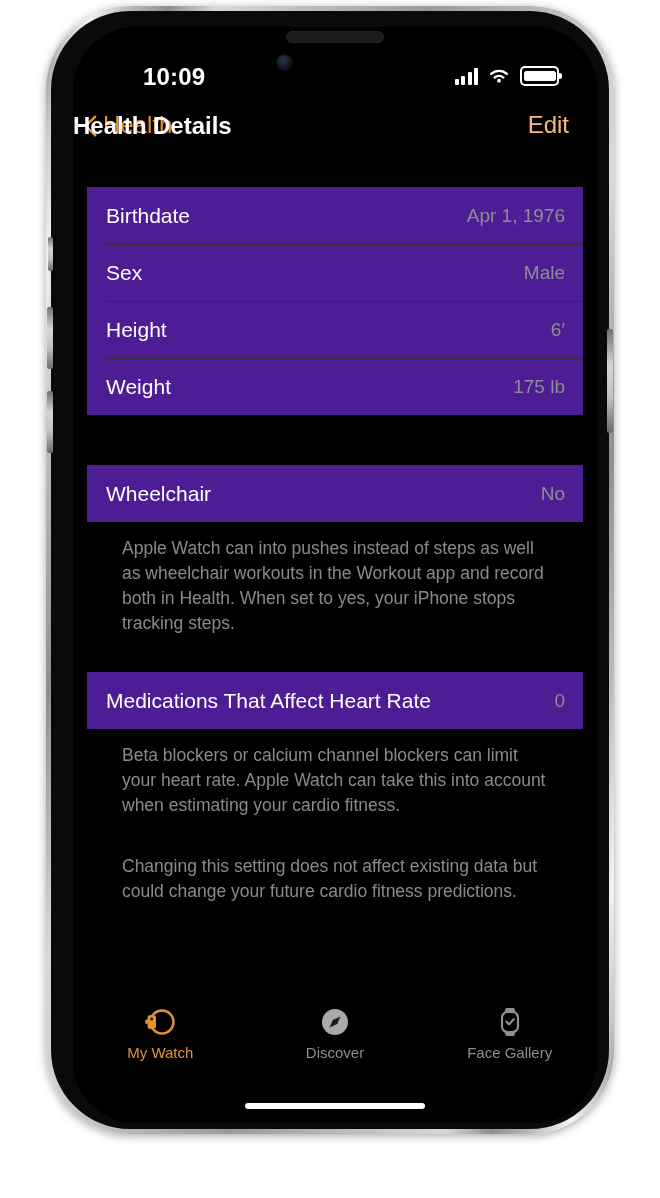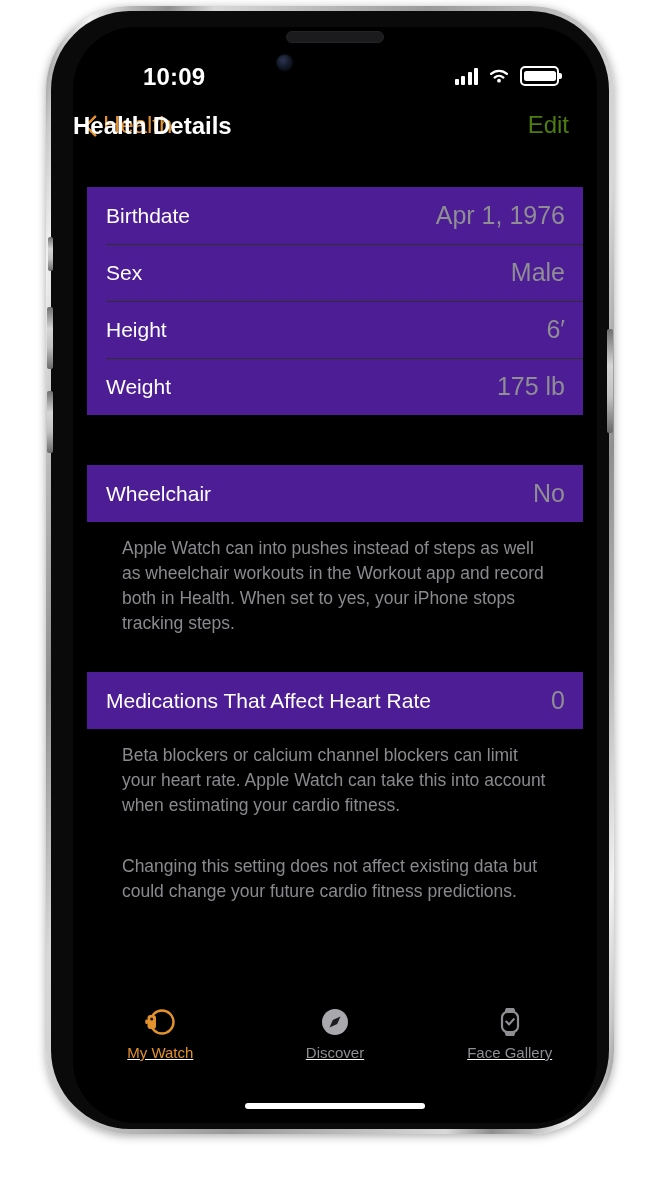"Edit" #edit-button { color: #4d7c0f -> #fdba74 }
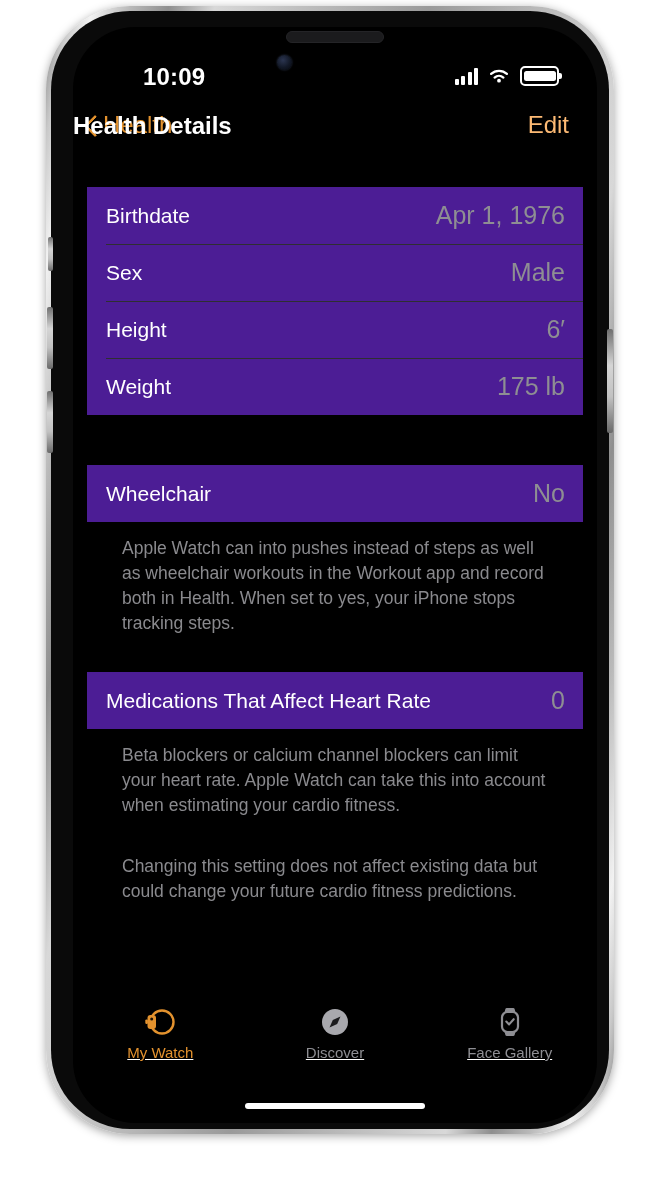"Apr 1, 1976" .row-value { font-size: 25px -> 19px }
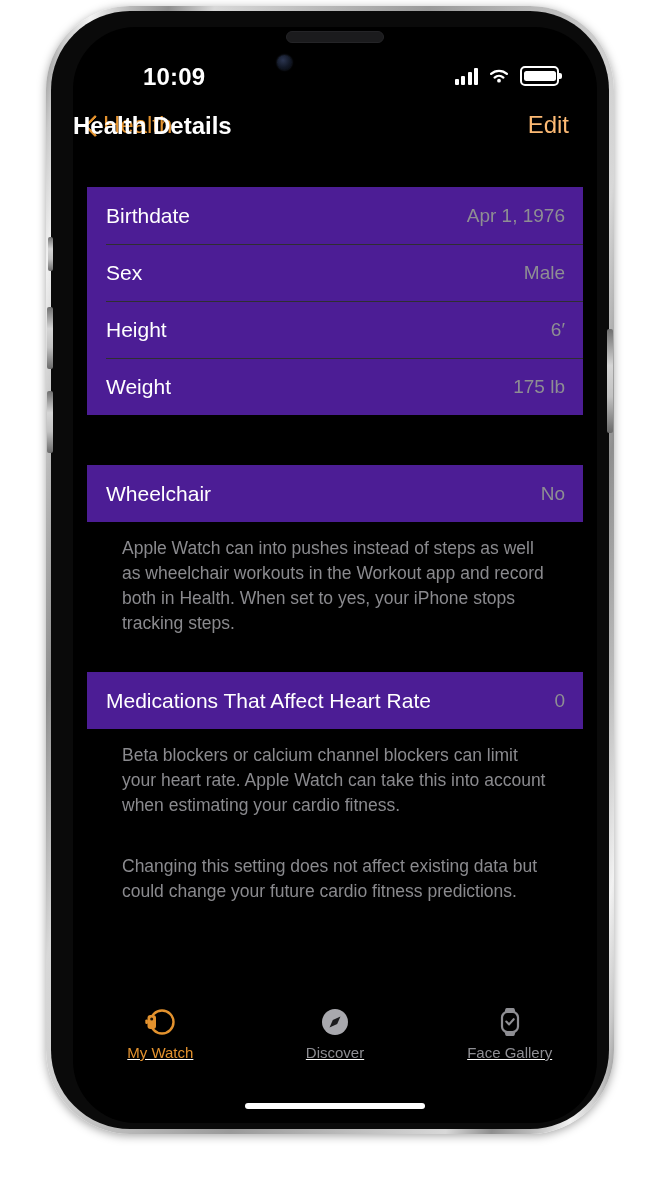"My Watch" .tab { text-decoration: underline -> none }
